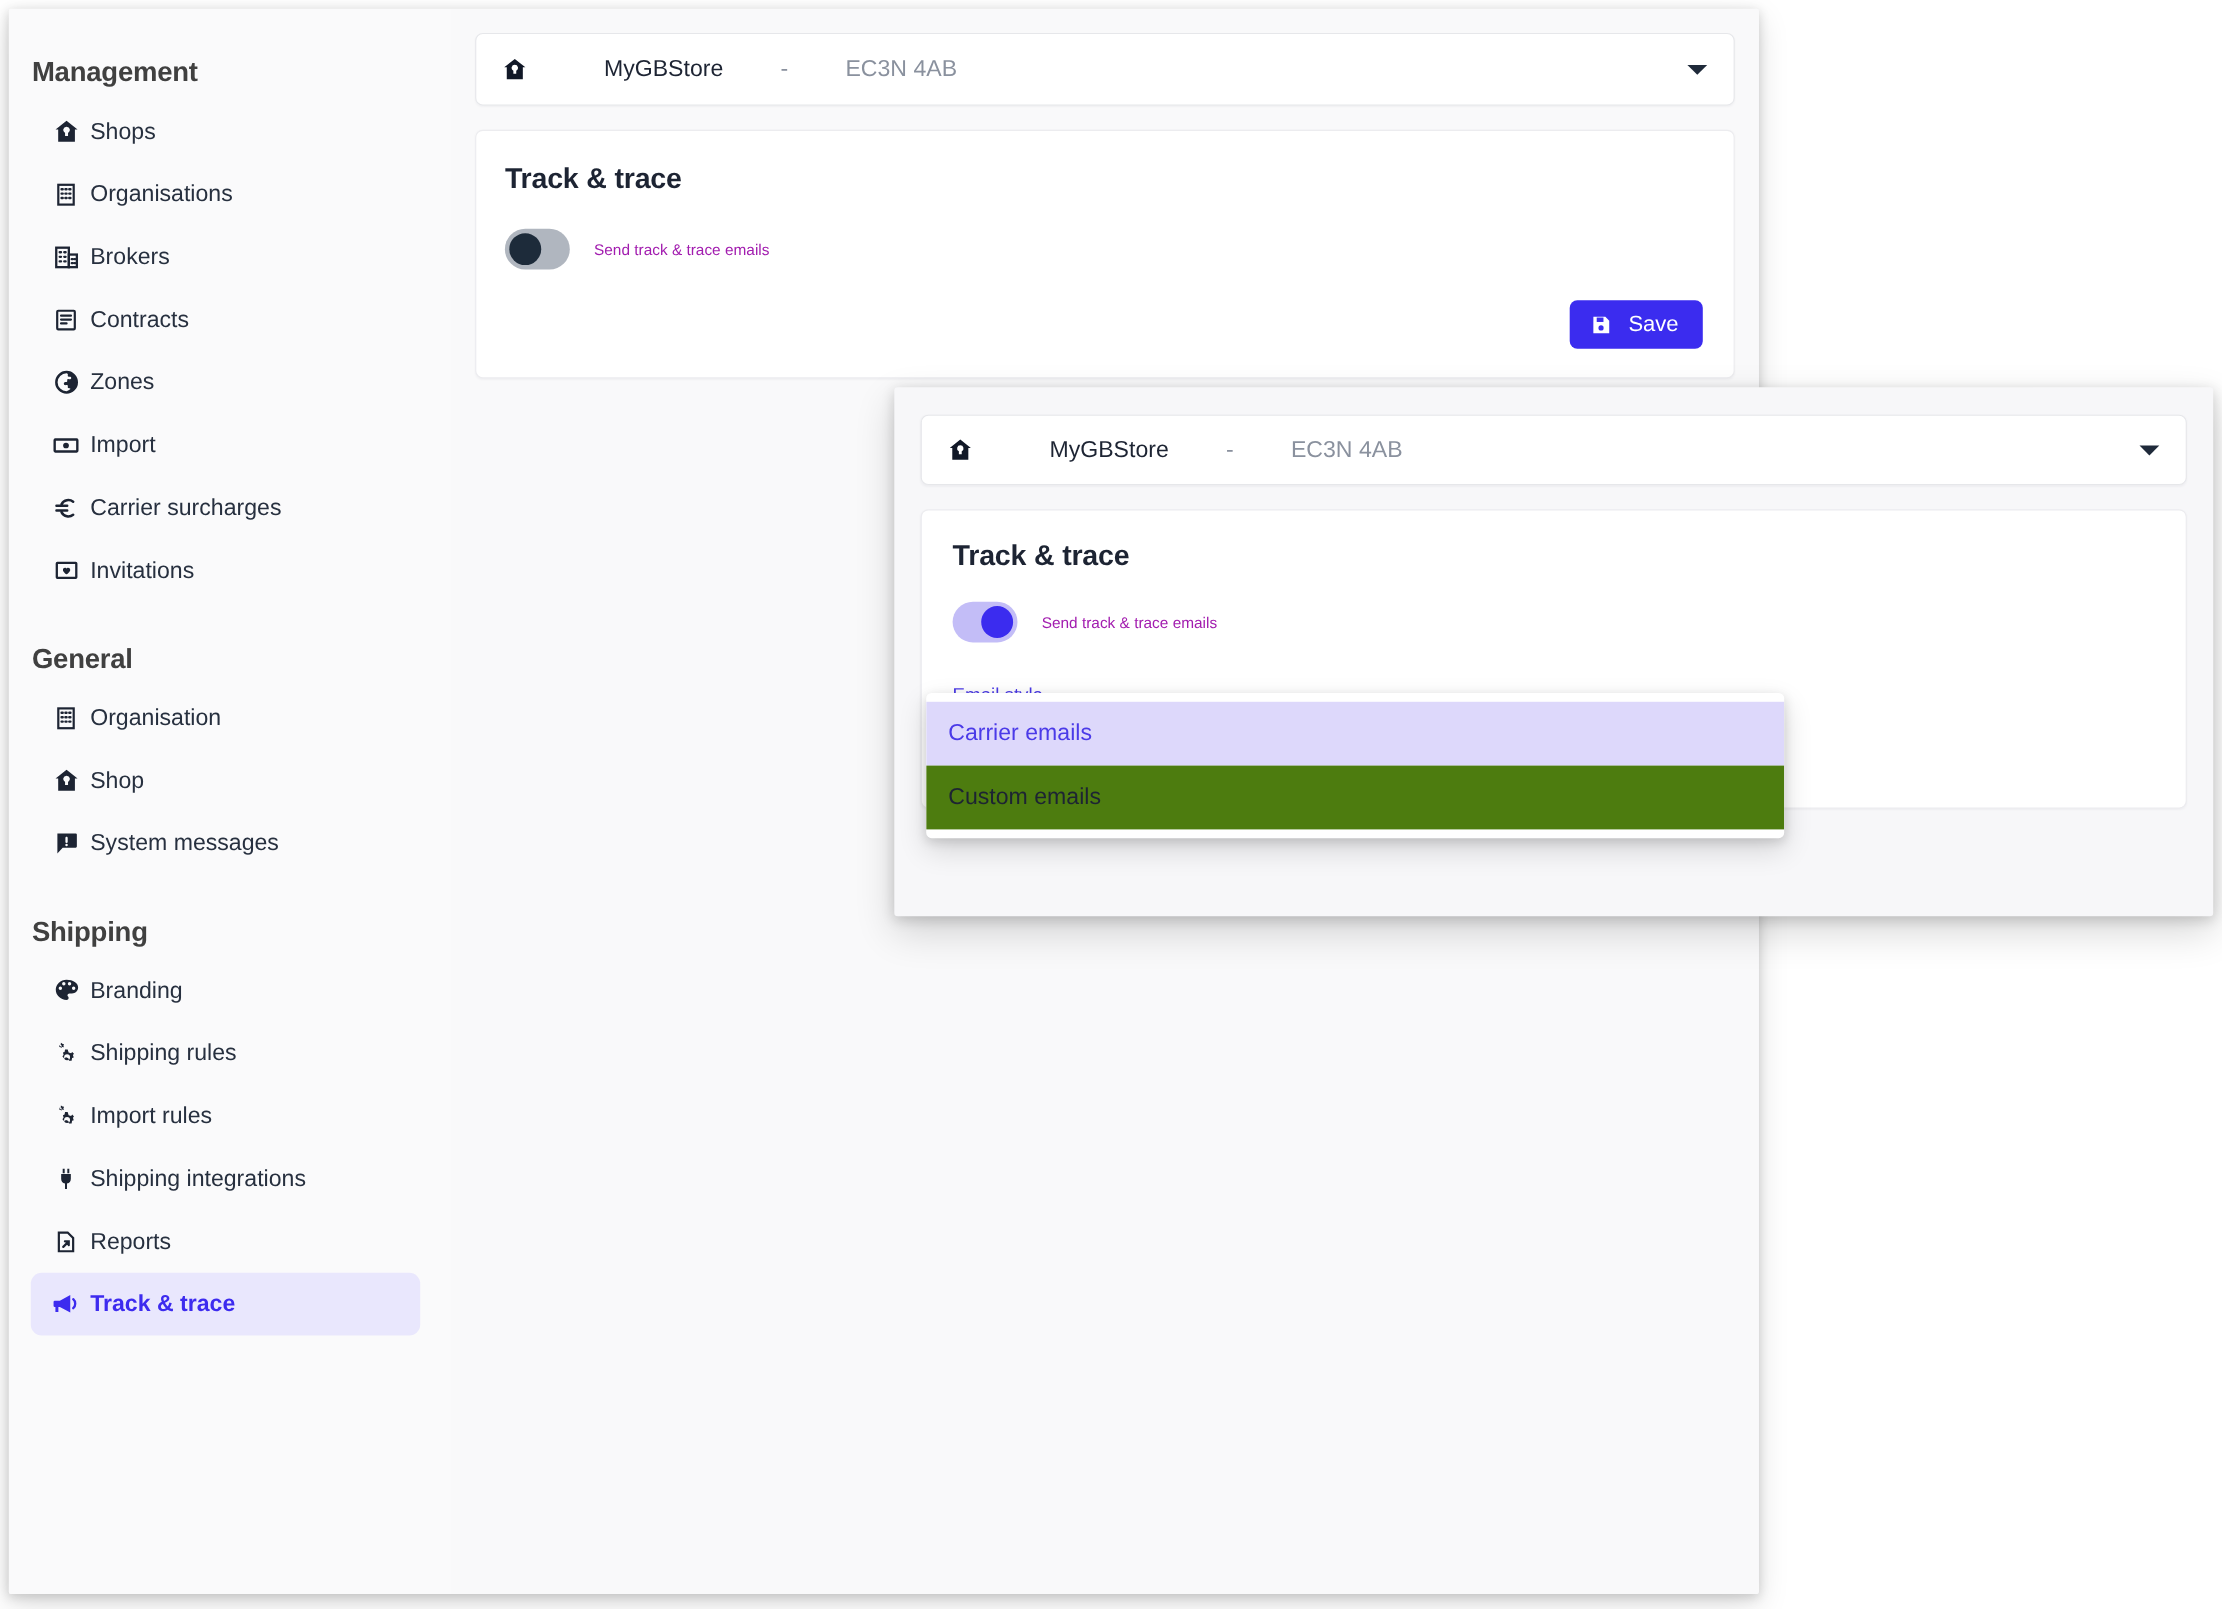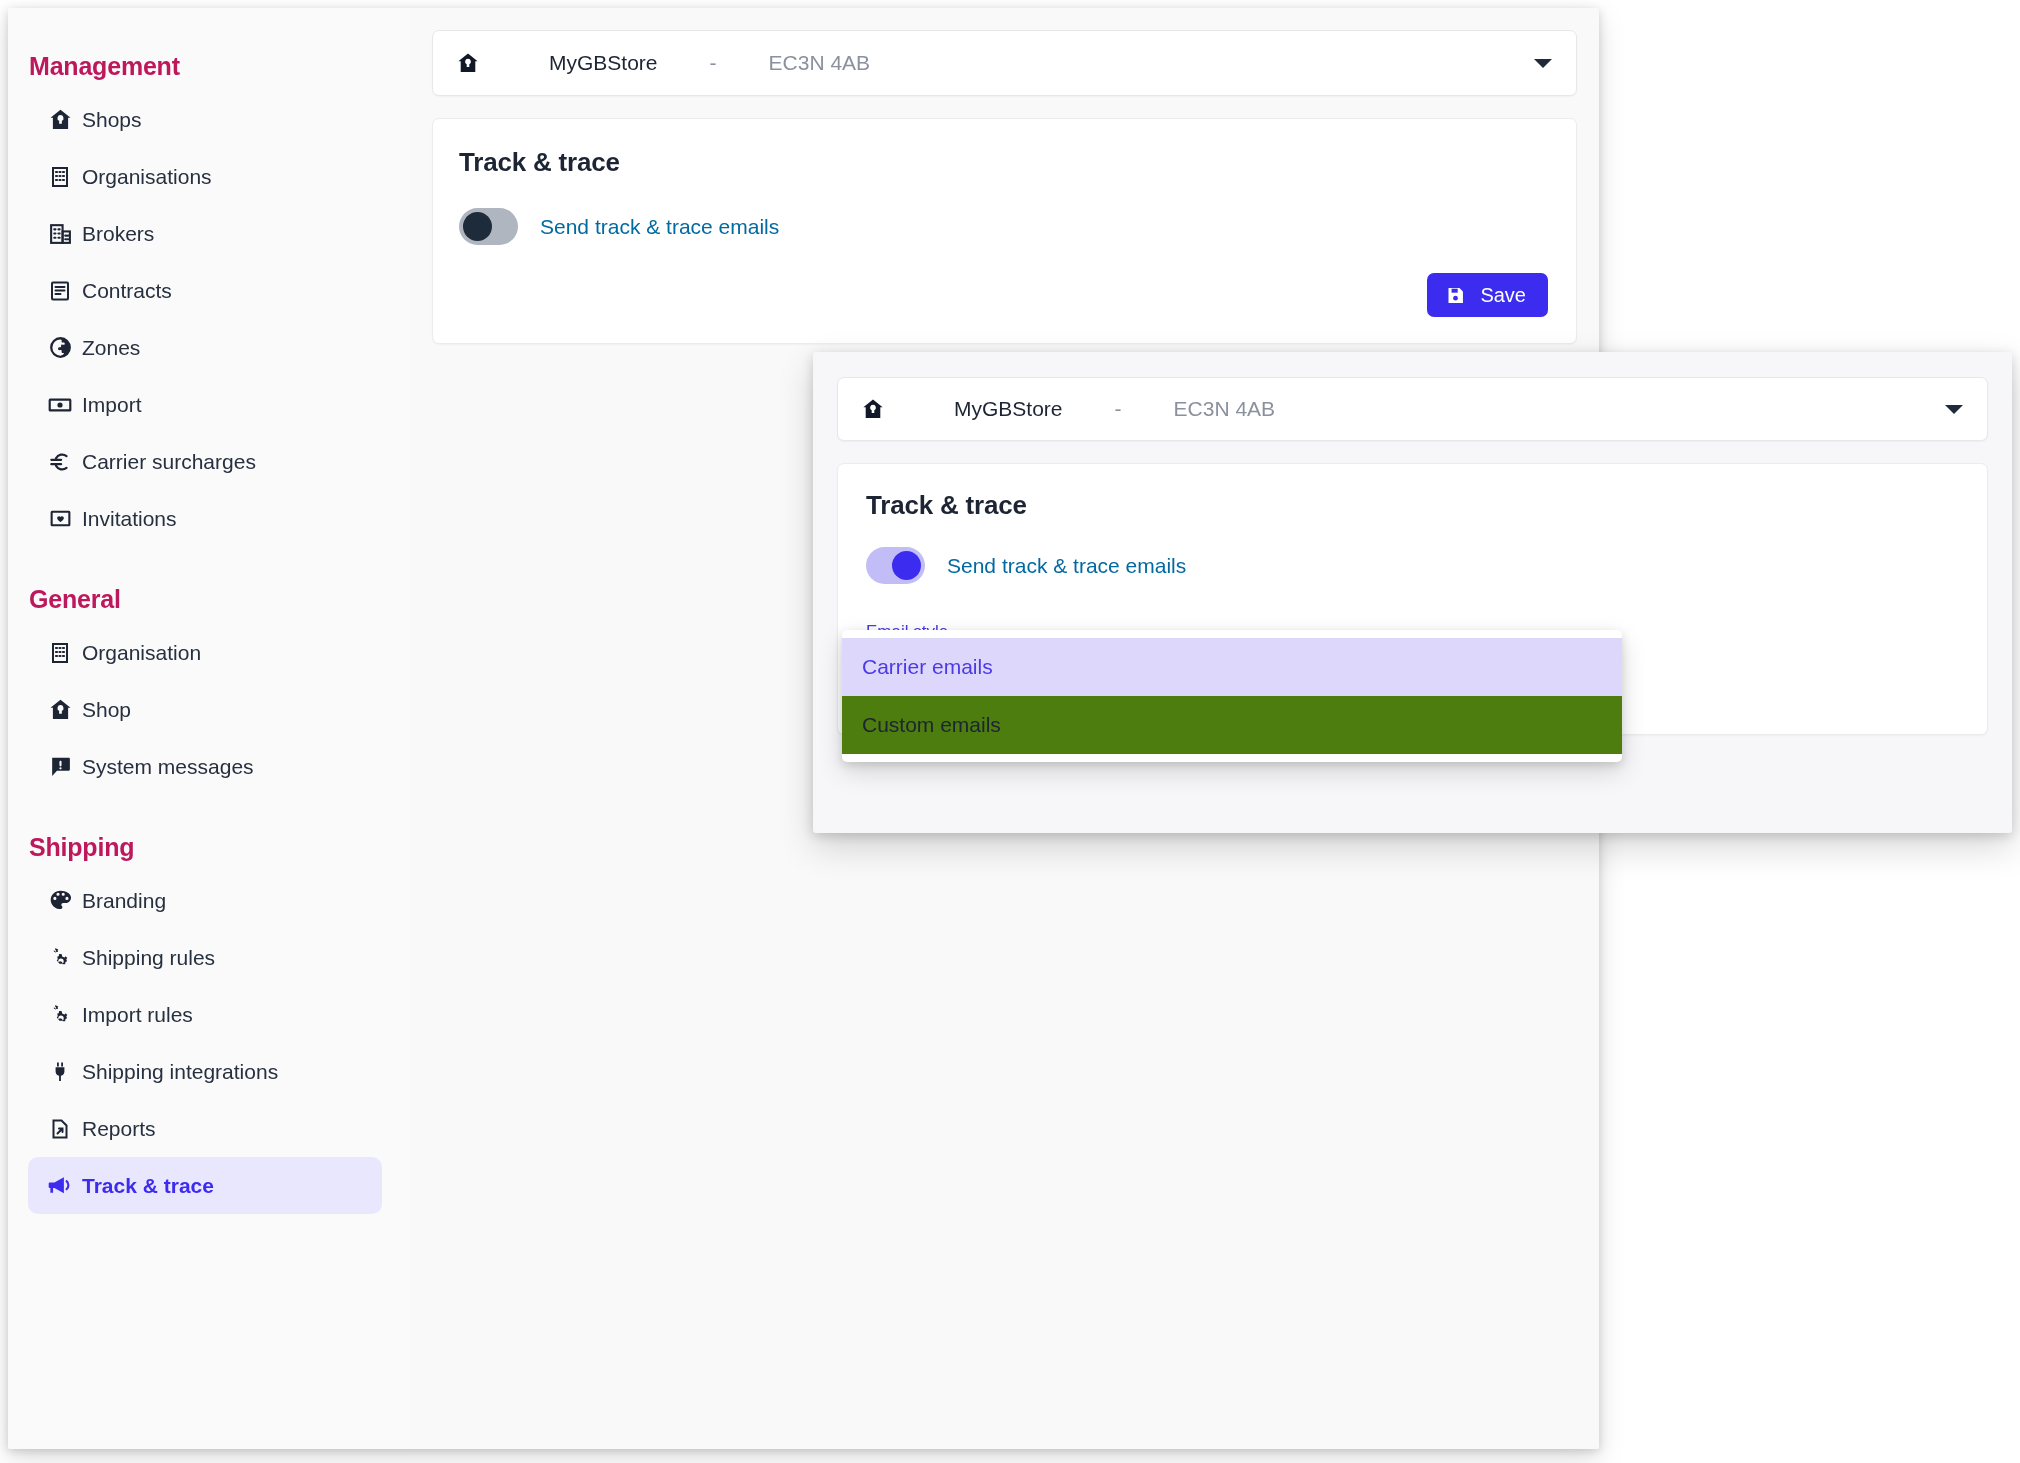"Management" .nav-section-title { color: #be185d -> #404040 }
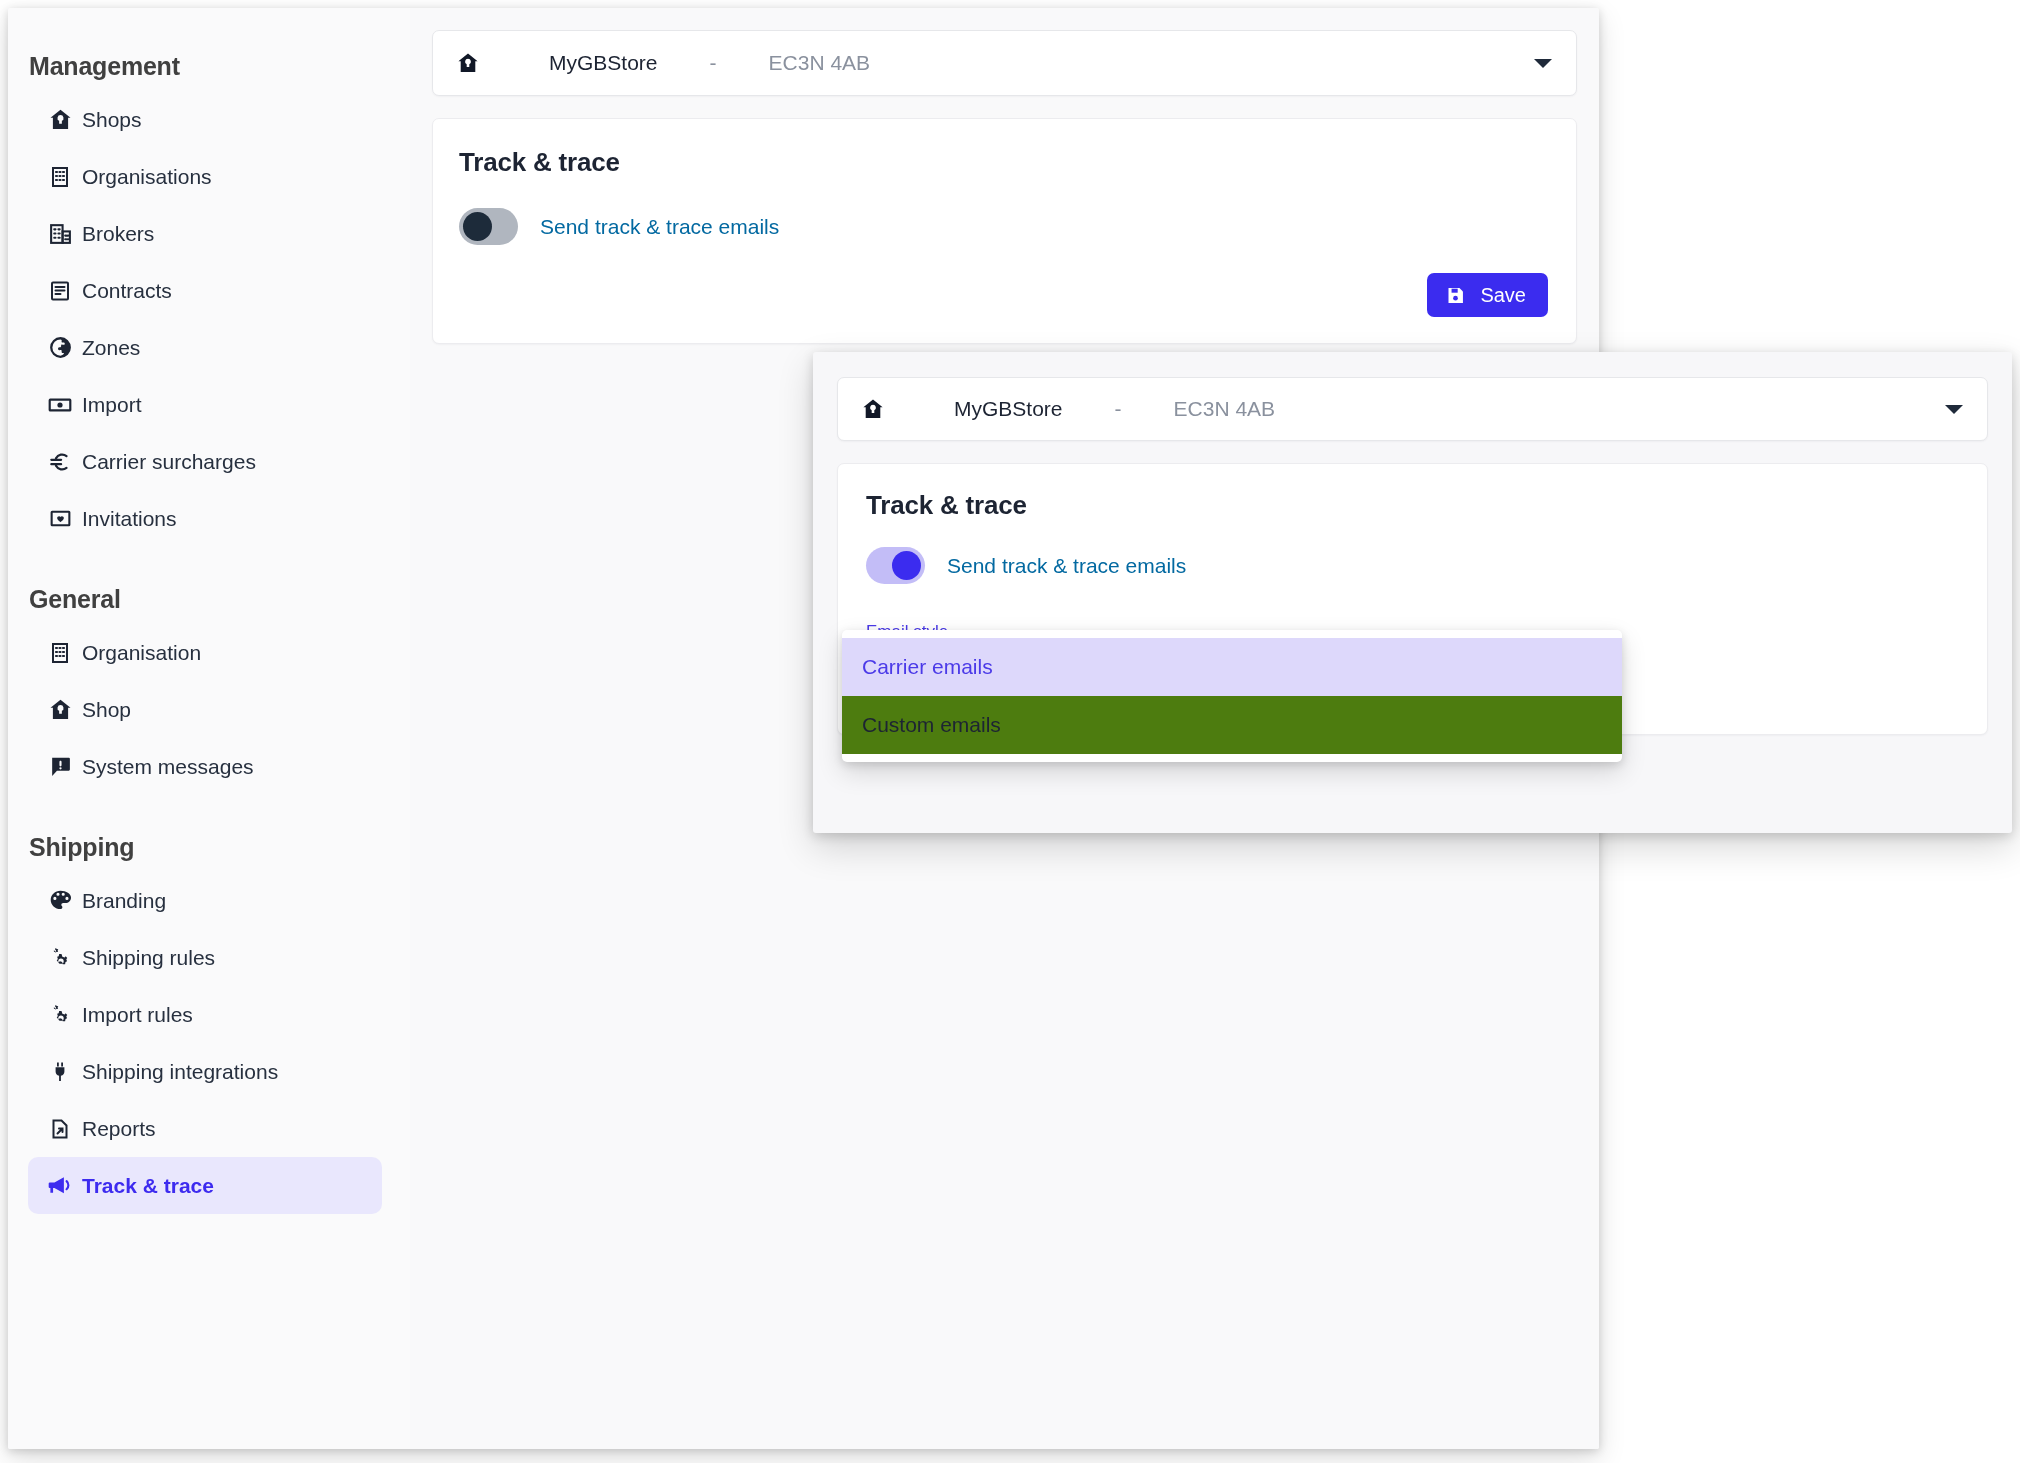"Send track & trace emails" .toggle-label { color: #0369a1 -> #a21caf; font-size: 21px -> 14px }
